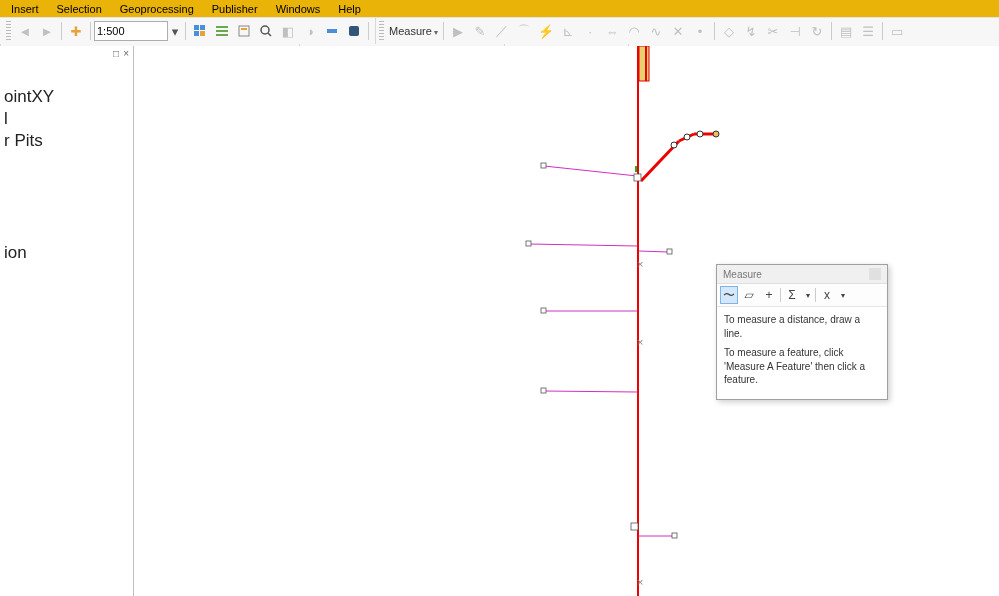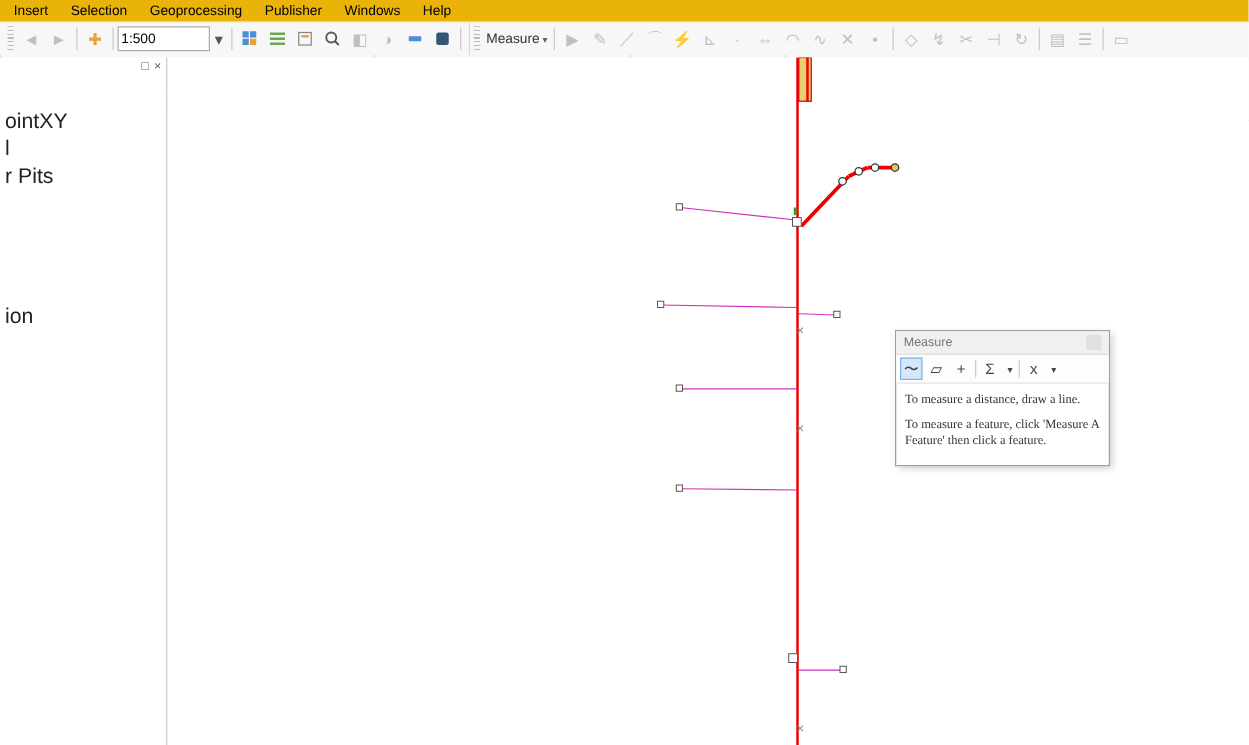"To measure a distance, draw" .measure .body p { font-family: Liberation Serif, serif -> none }
